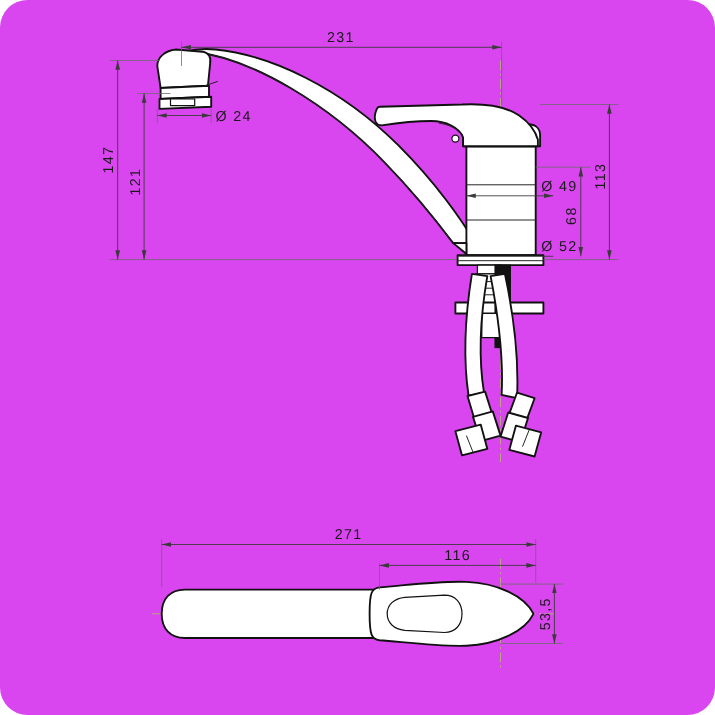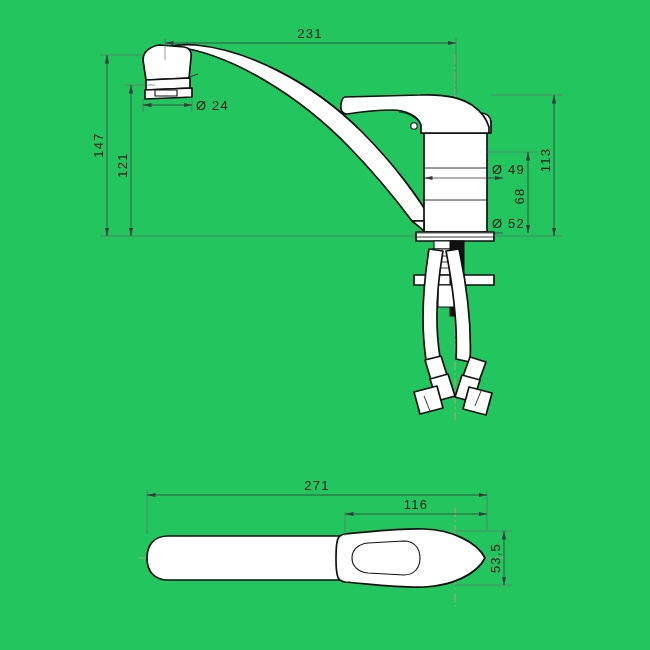"231" #drawing-canvas { background: #22c55e -> #d946ef; border-radius: none -> 25px }
